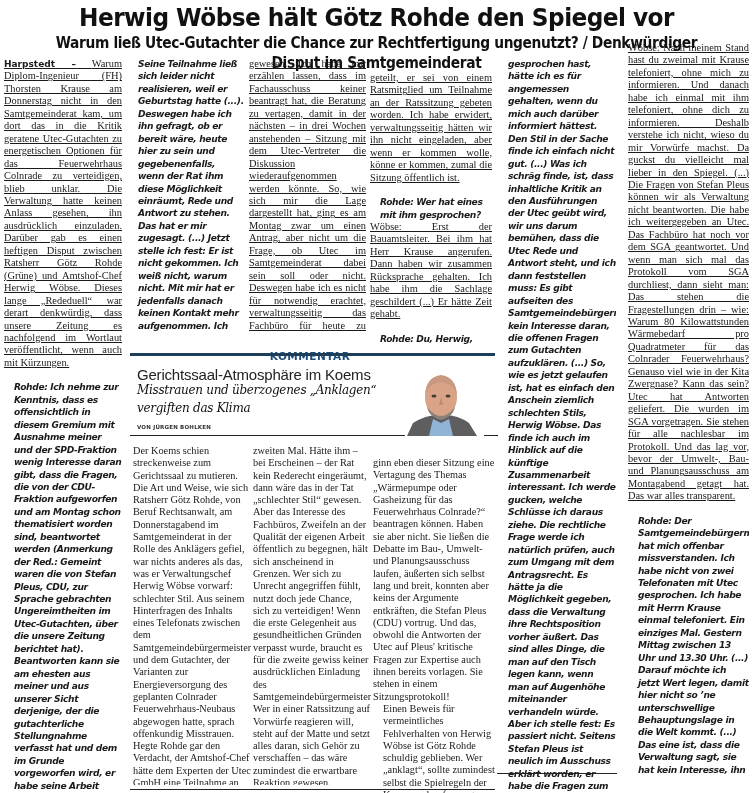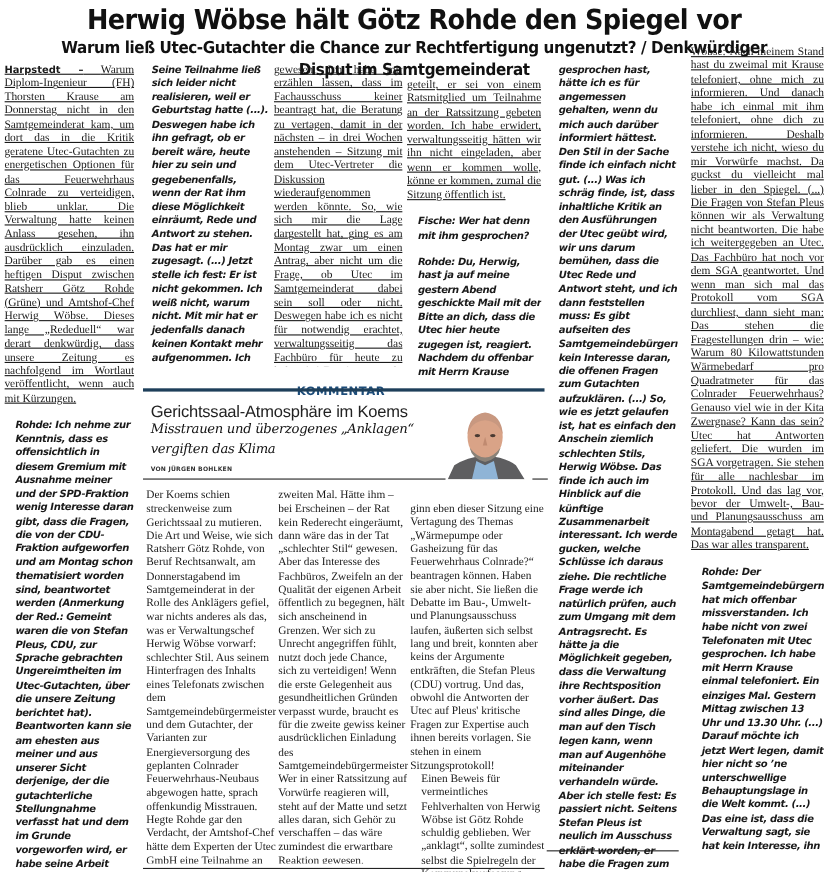"Fische: Wer hat denn mit" p.q { text: Fische: Wer hat denn -> Rohde: Wer hat eines }
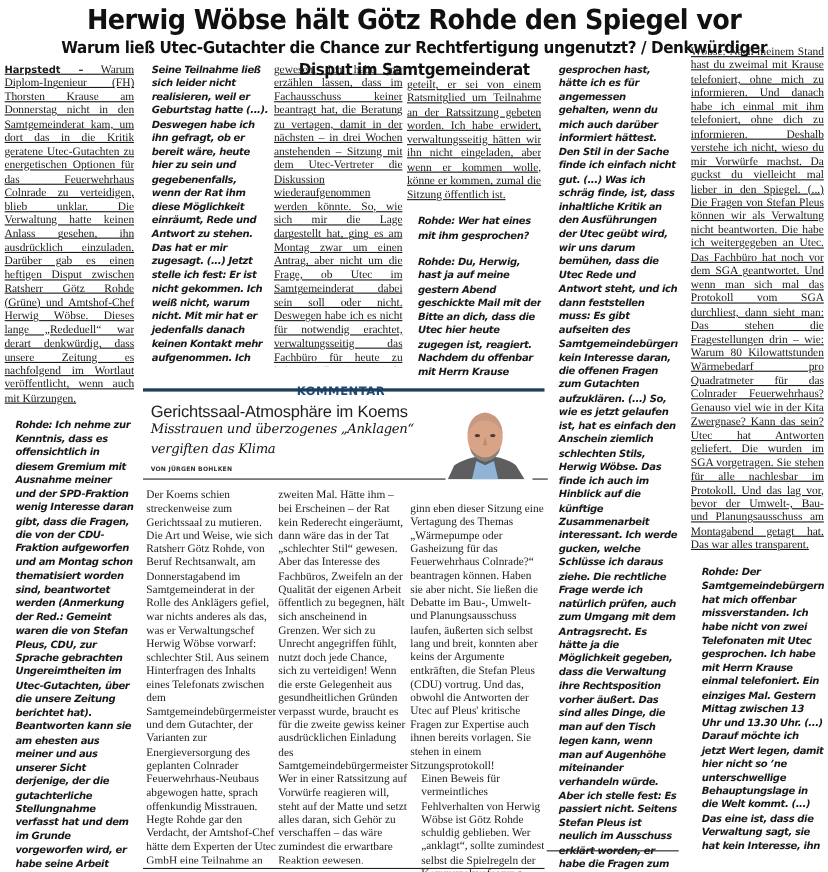"Wöbse: Erst der Bauamtsleiter. Bei" p.p { html: none -> <p>Wöbse: Erst der Bauamtsleiter. Bei ihm hat Herr Krause angerufen. Dann haben wir zusammen Rücksprache gehalten. Ich habe ihm die Sachlage geschildert (...) Er hätte Zeit gehabt.</p> }
